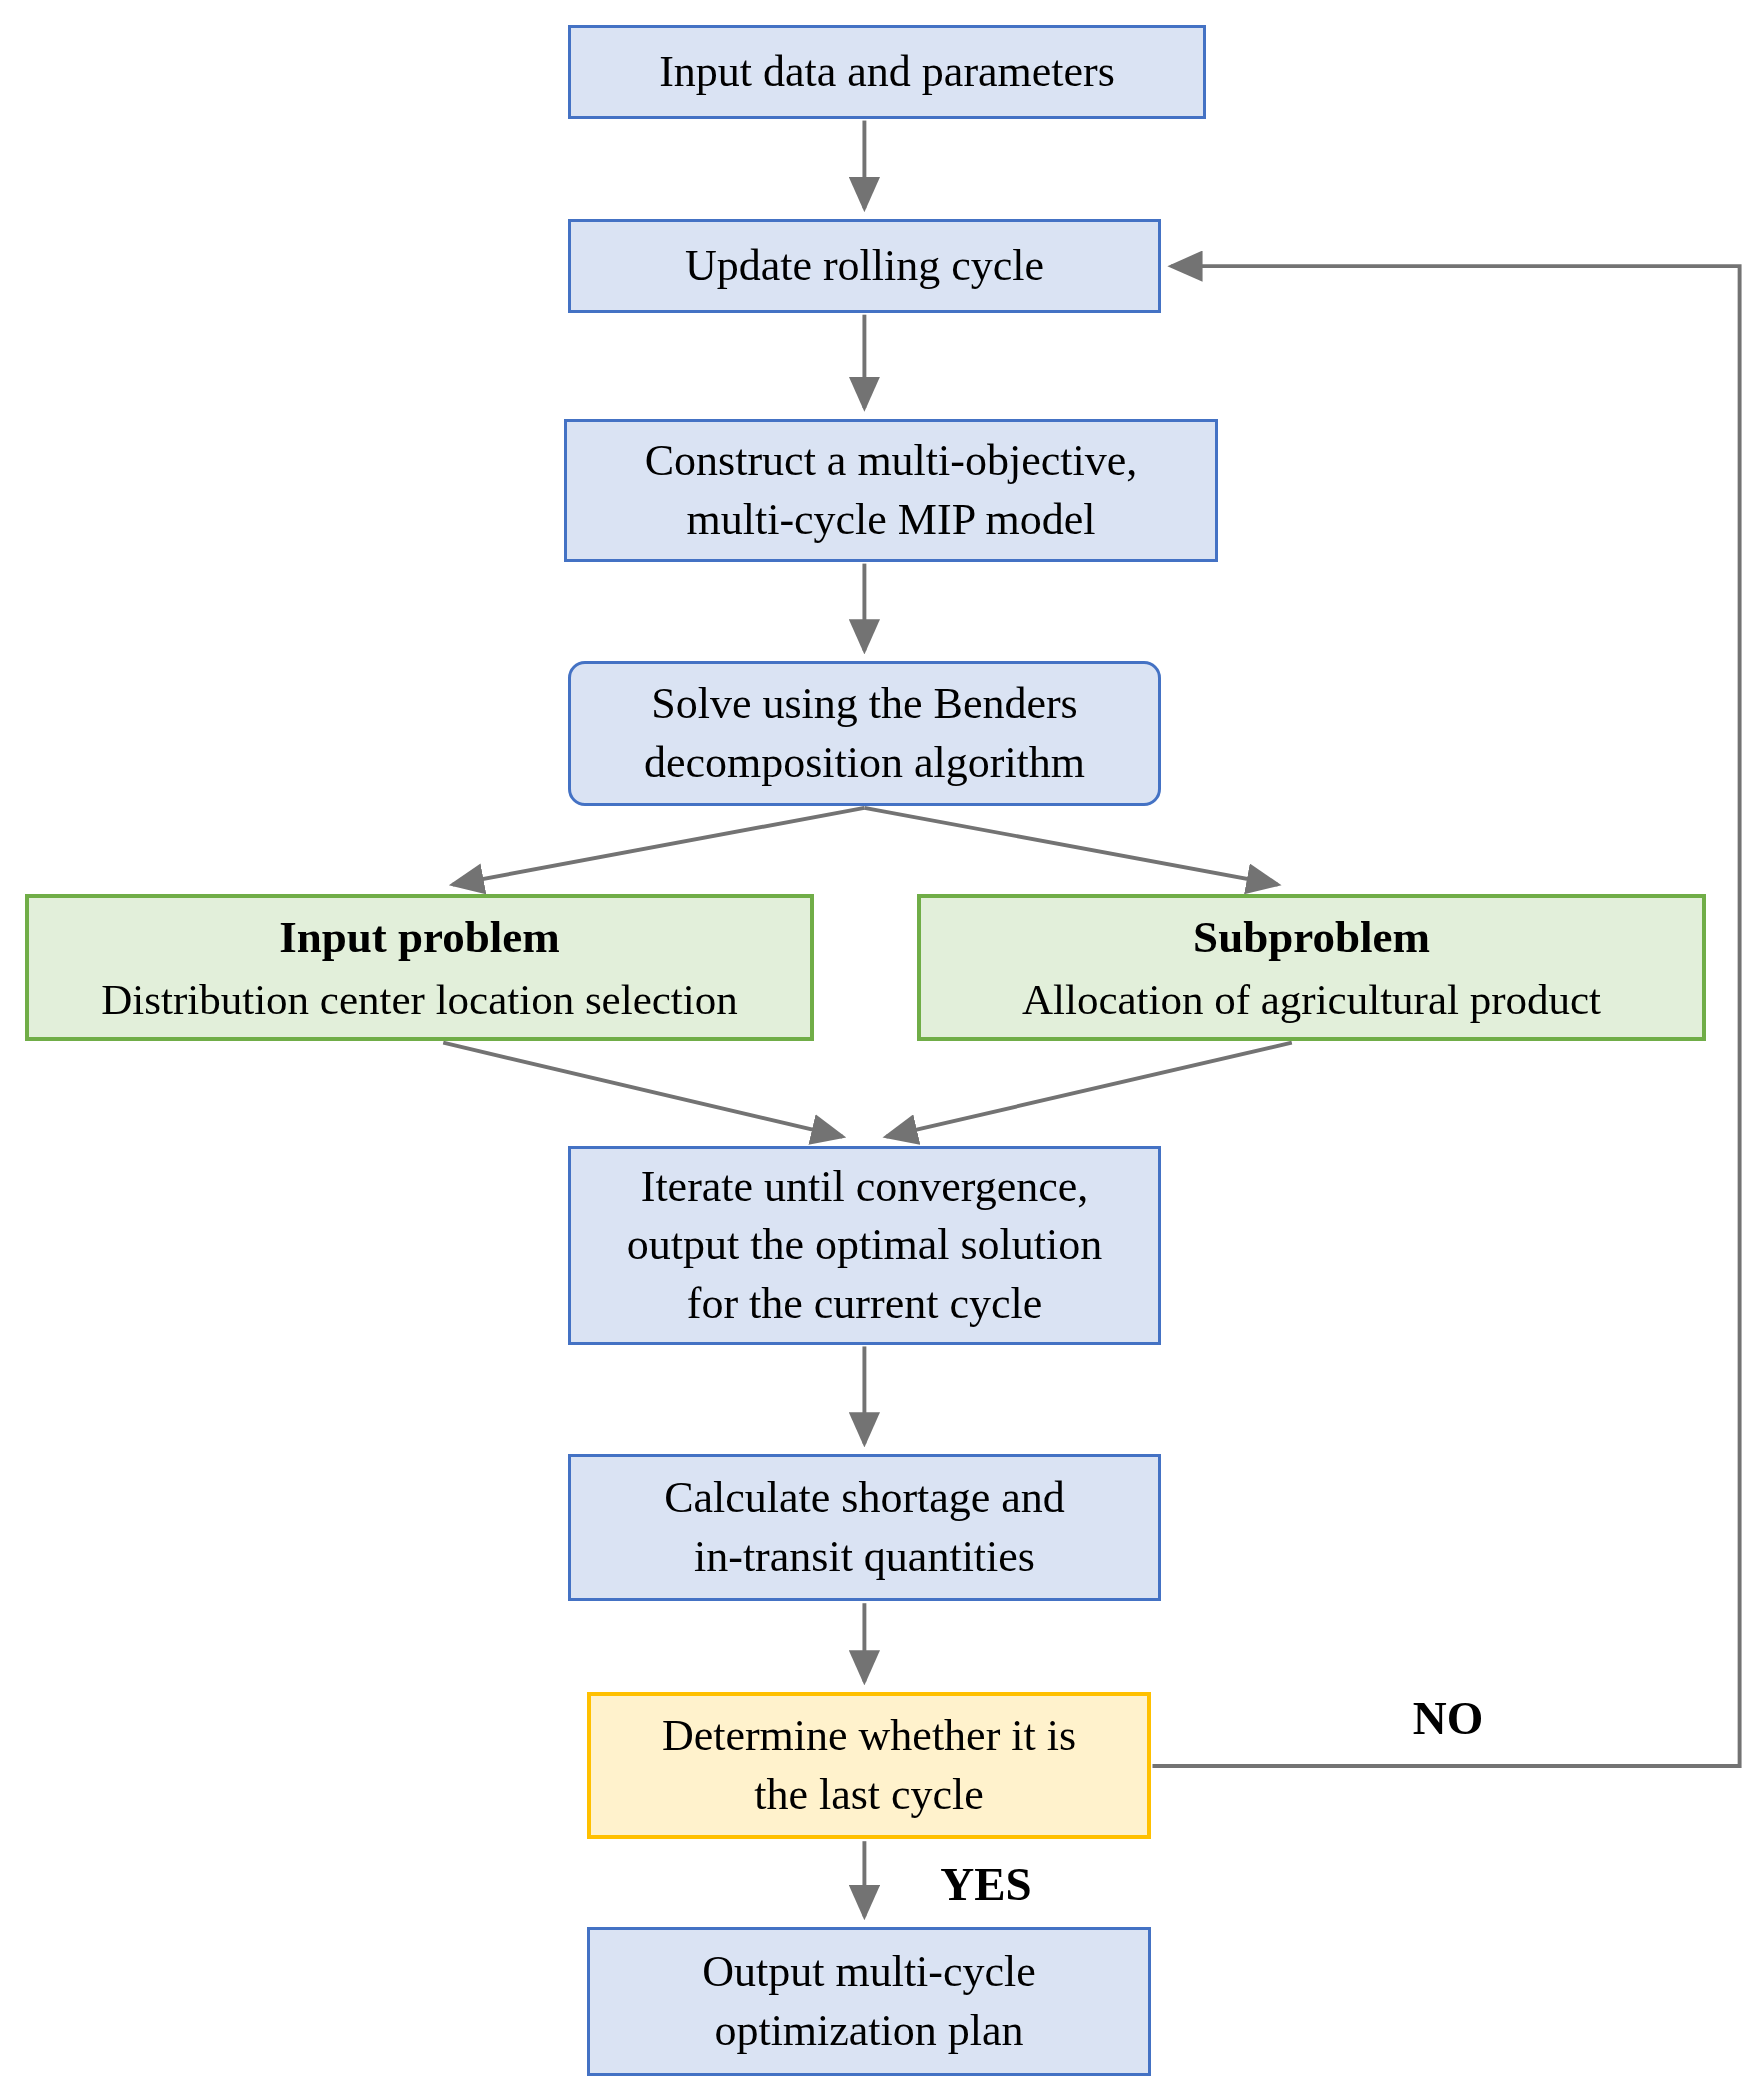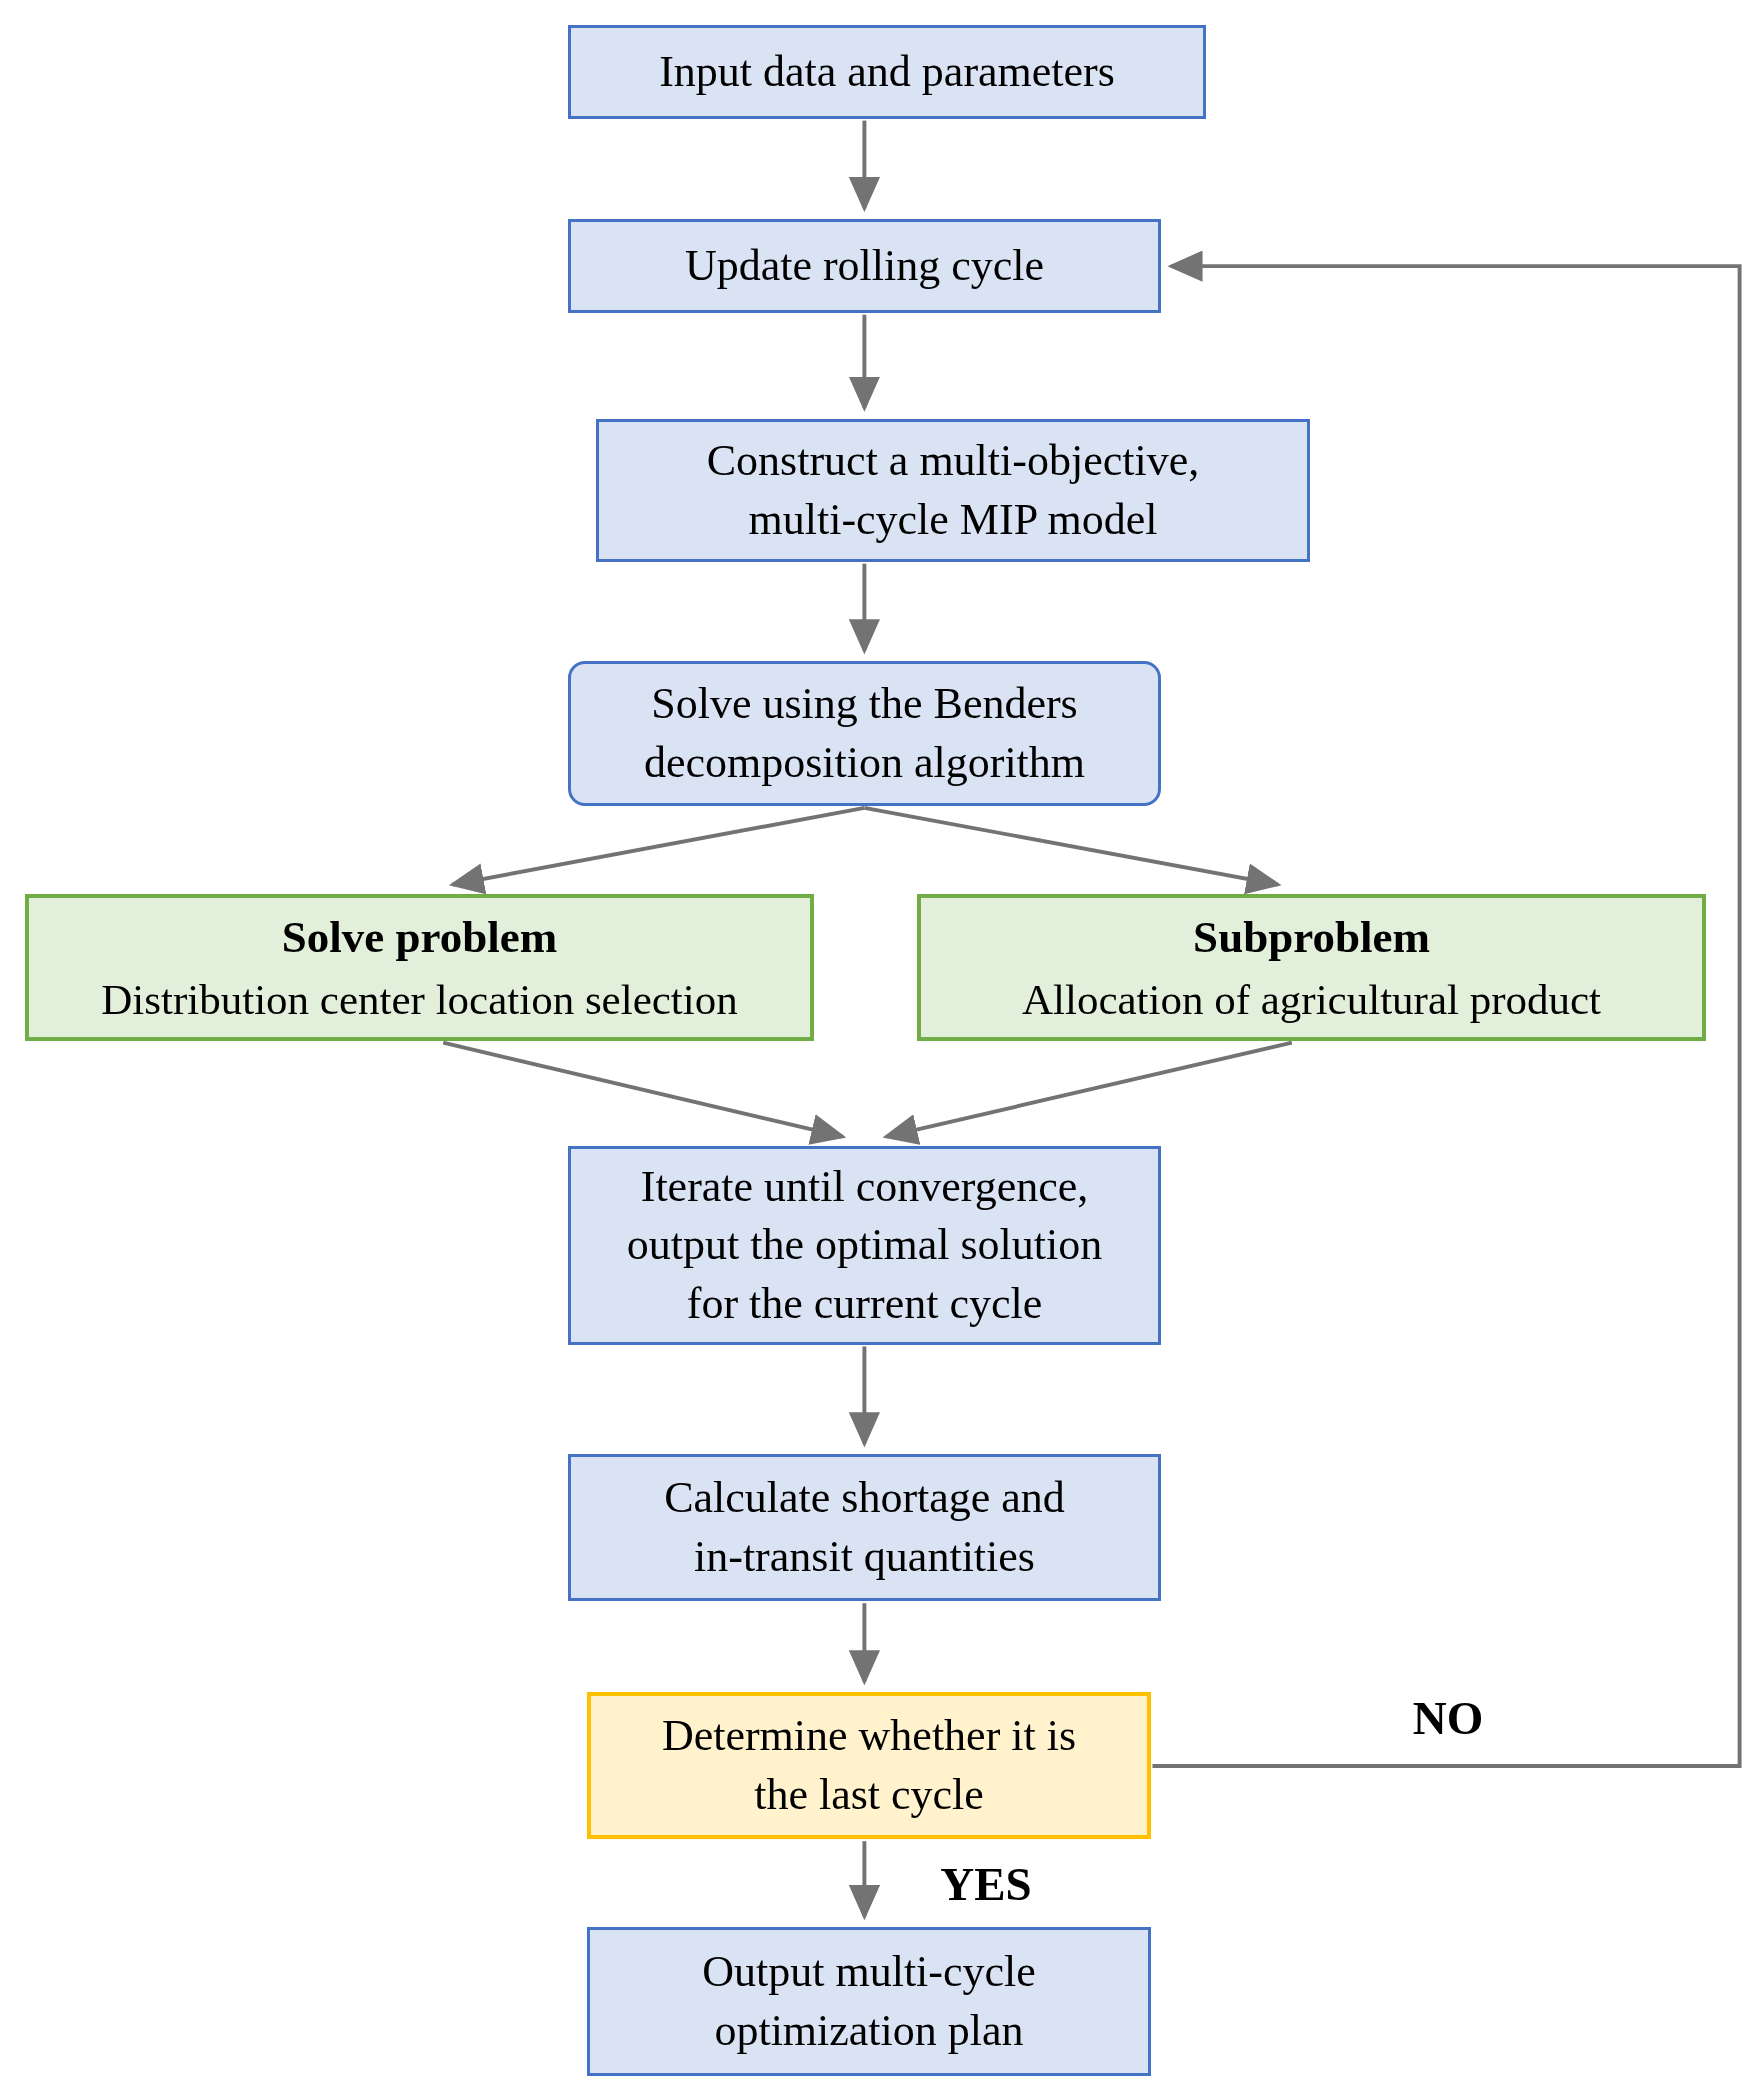"Construct a multi-objective," #node-construct { left: 596px -> 564px; width: 714px -> 654px }
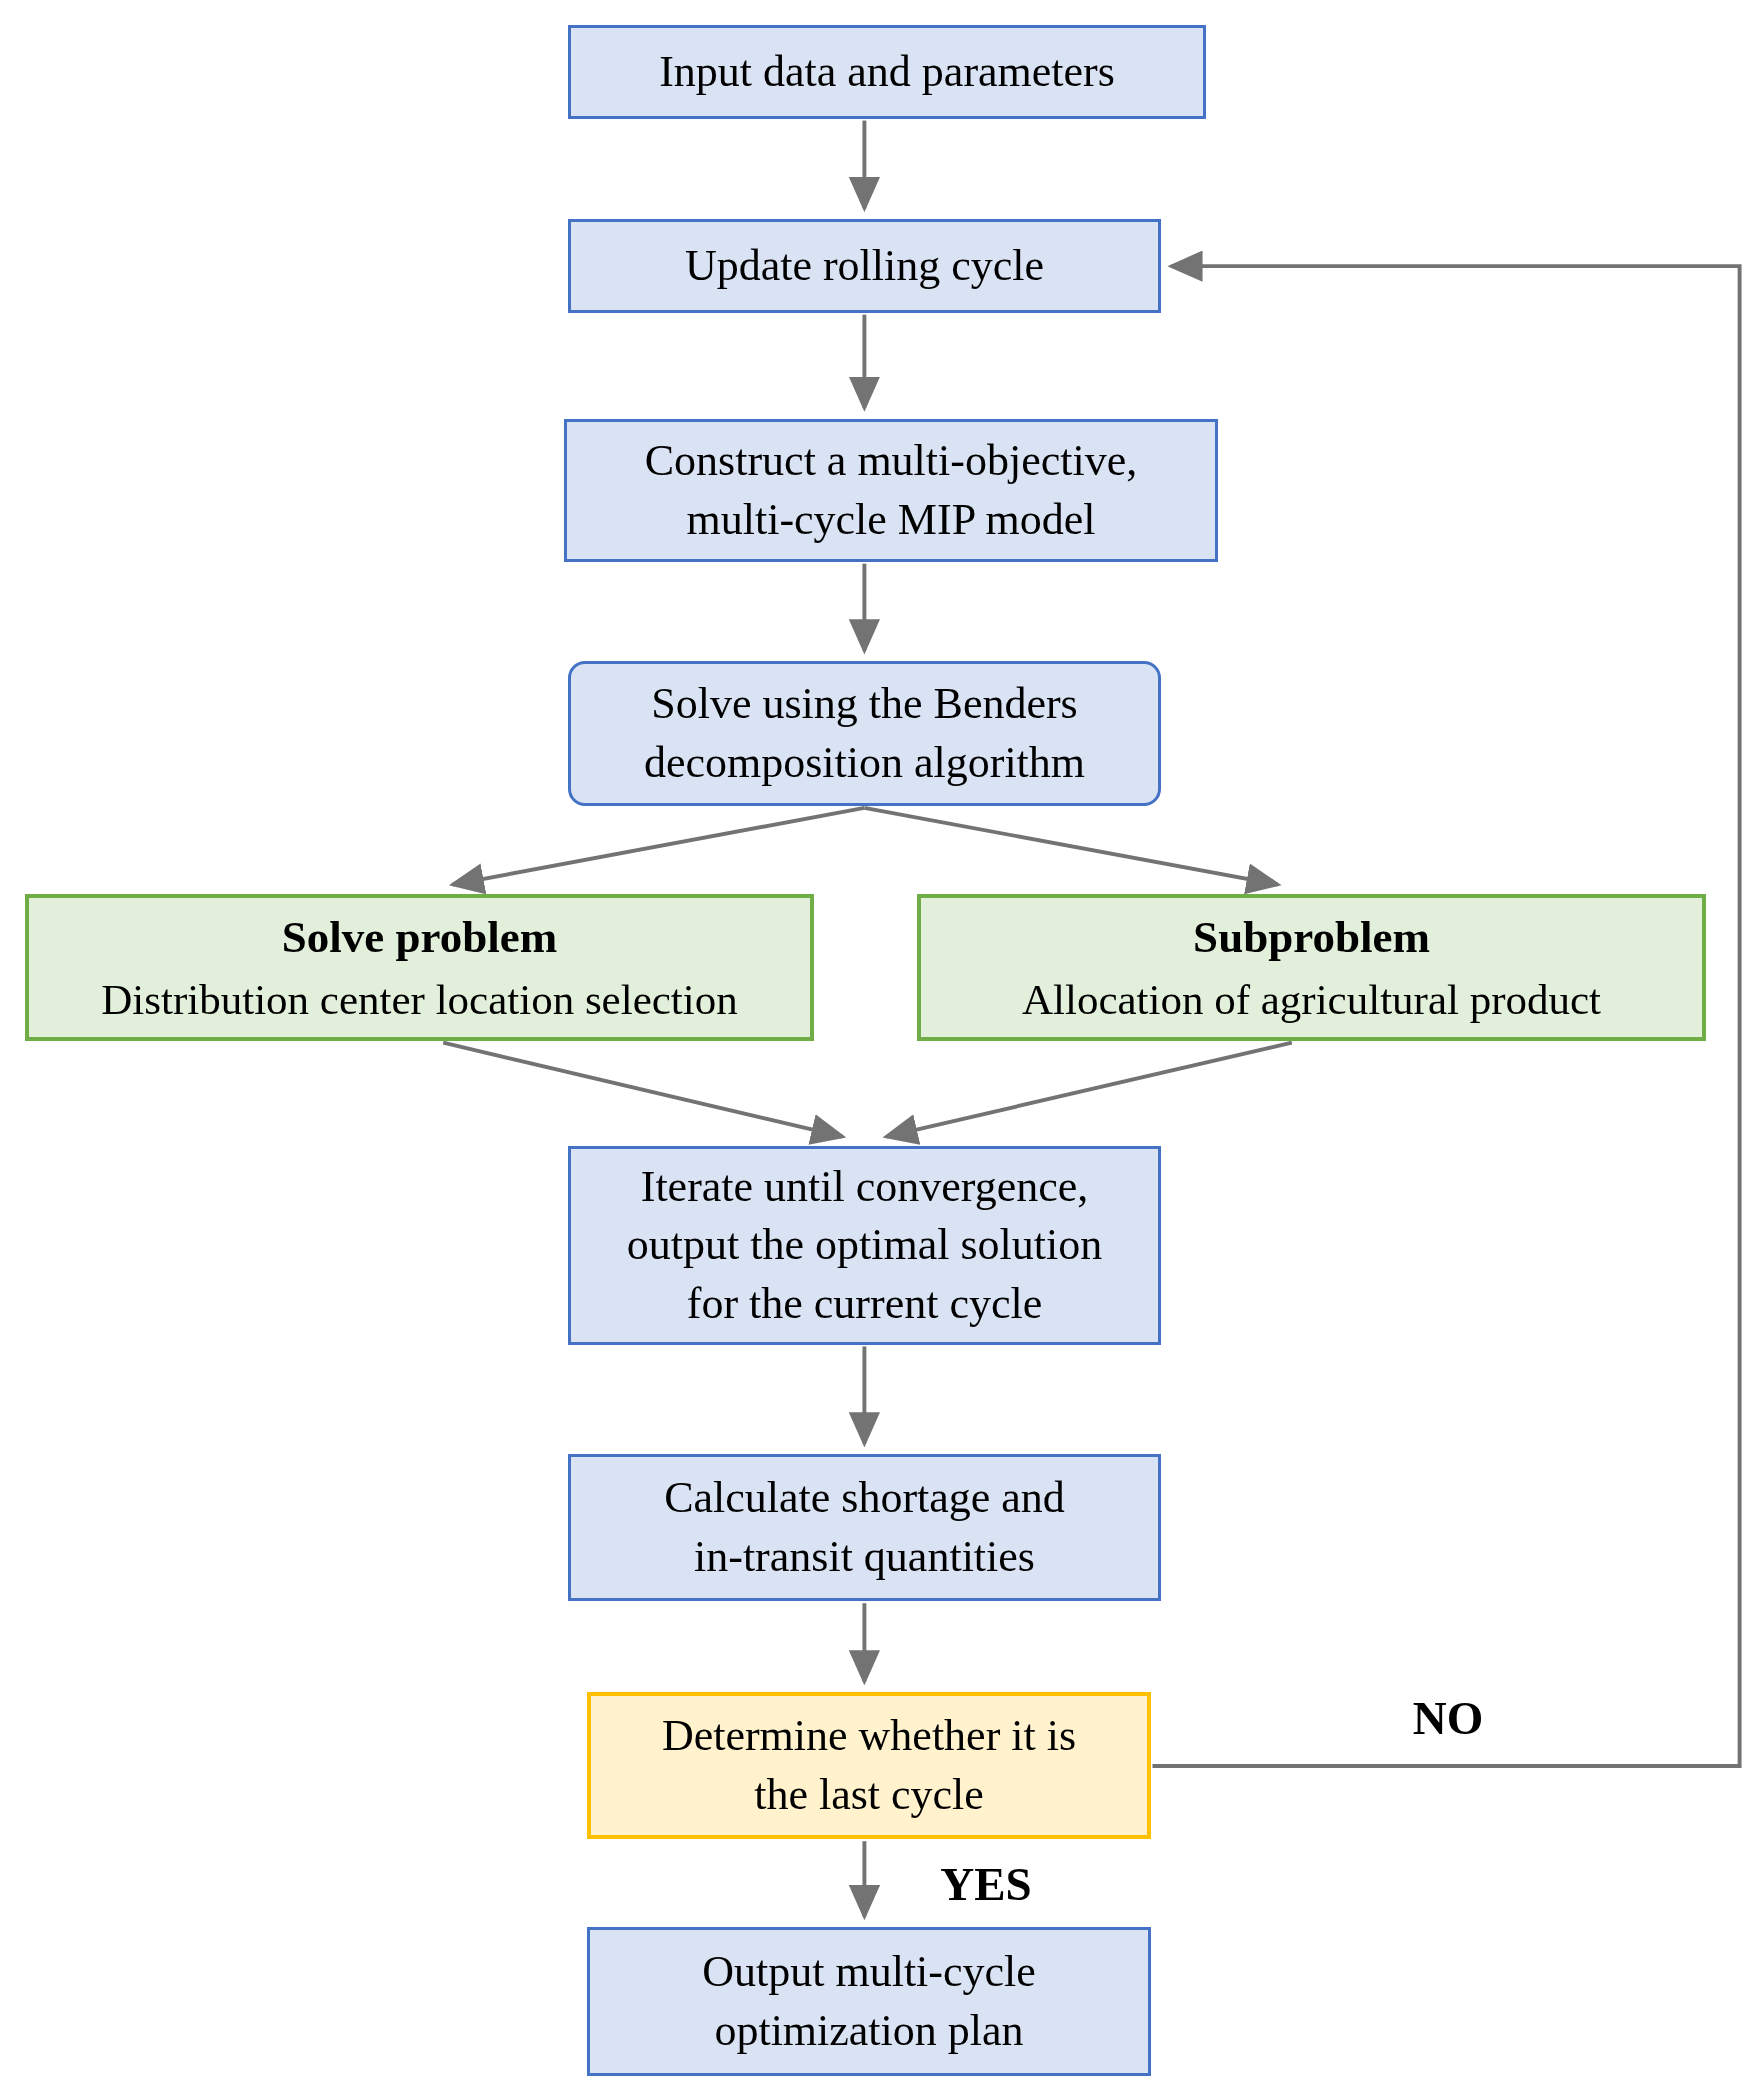"Solve problem" span.node-title { text: Solve -> Input }
